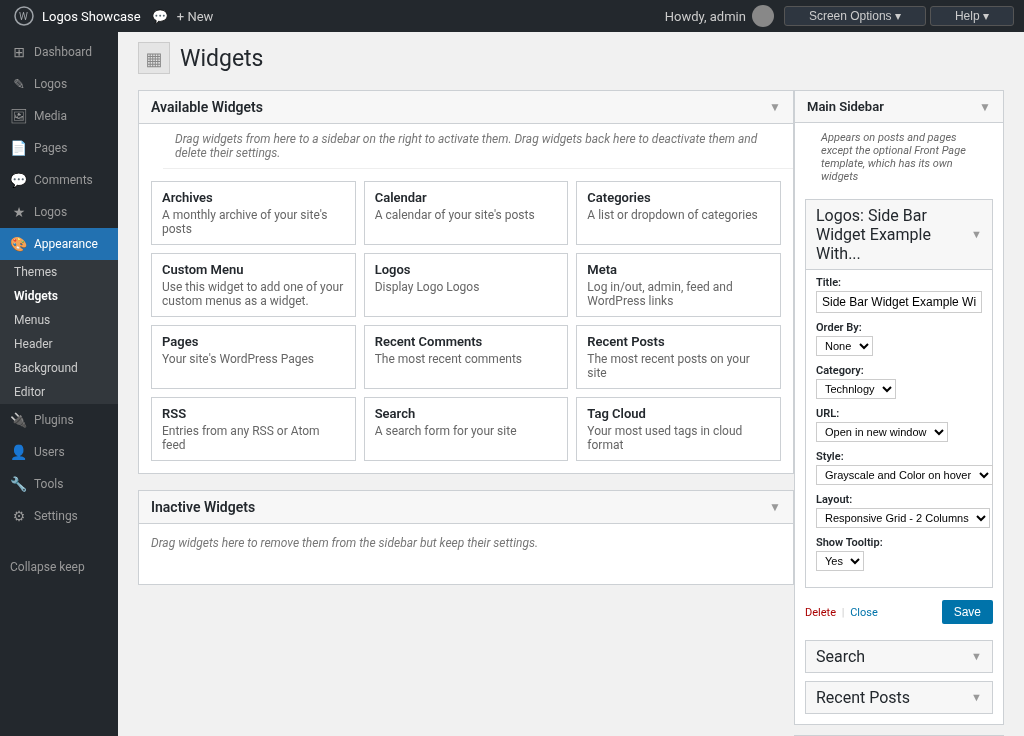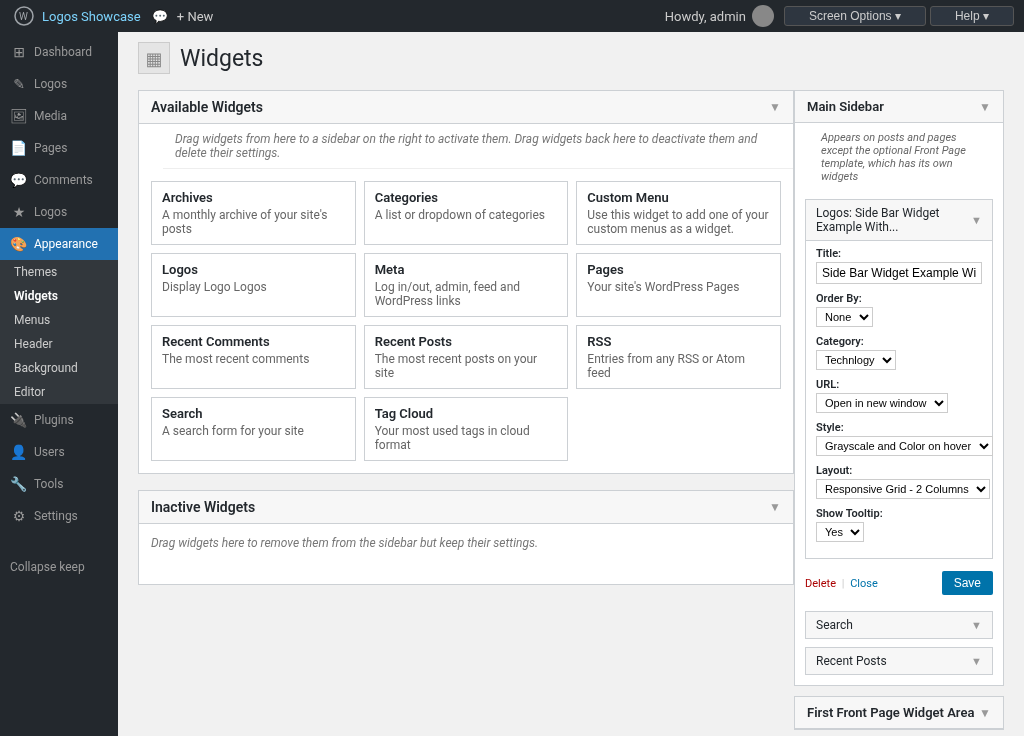"Logos Showcase" span { color: #7dd3fc -> #ffffff }
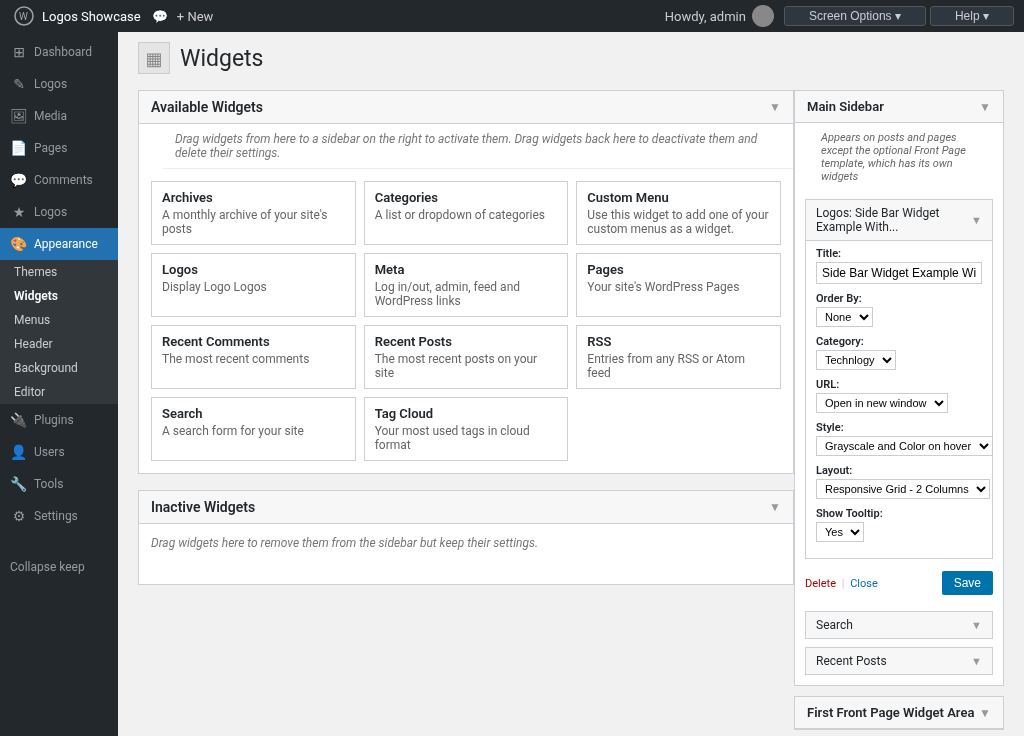"Calendar" div.widget-item { html: none -> <div> <div>Calendar</div> <div>A calendar of your site's posts</div> </div> }
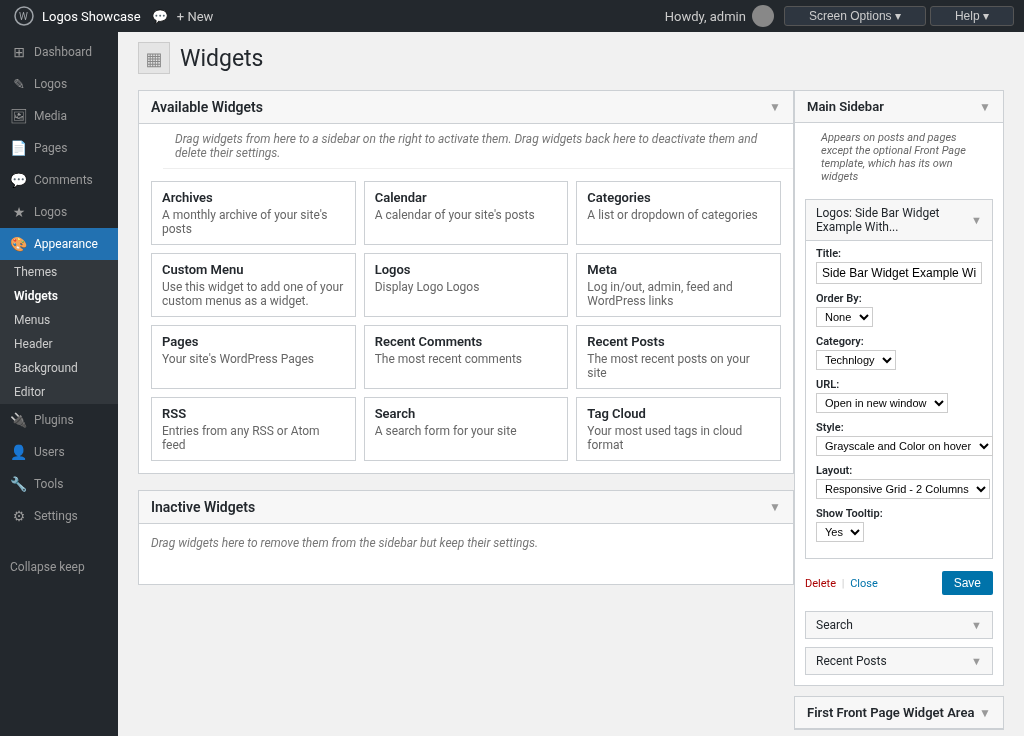"Logos: Side Bar Widget Example" .logos-widget-header .lw-title { font-size: 12px -> 16px }
